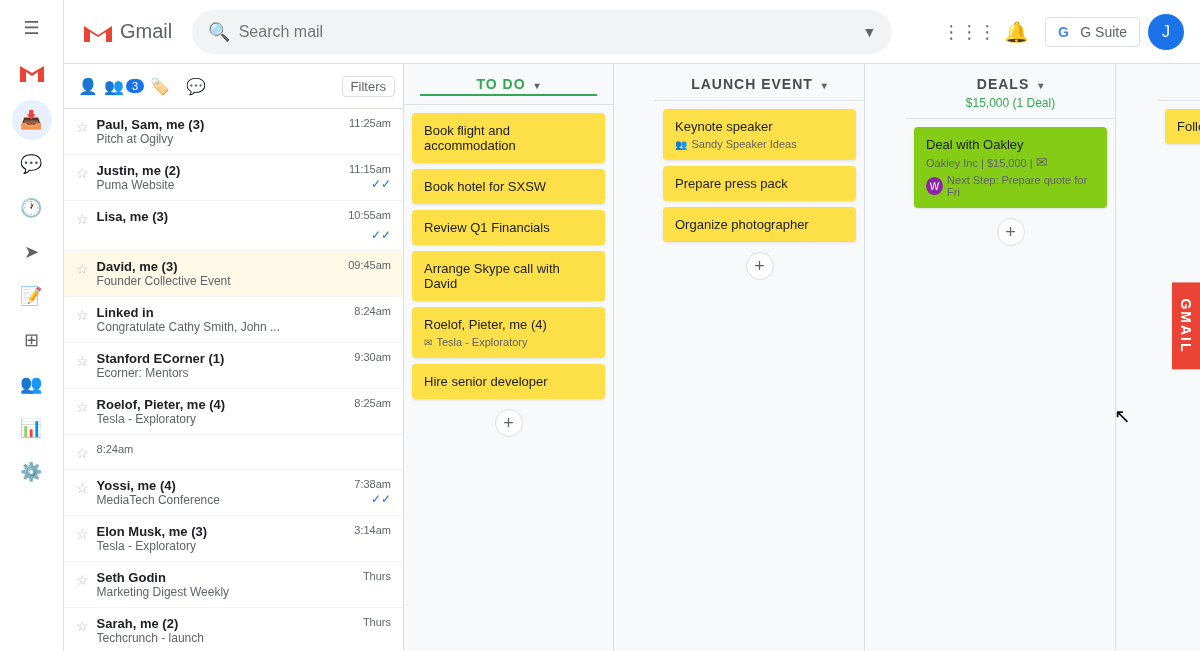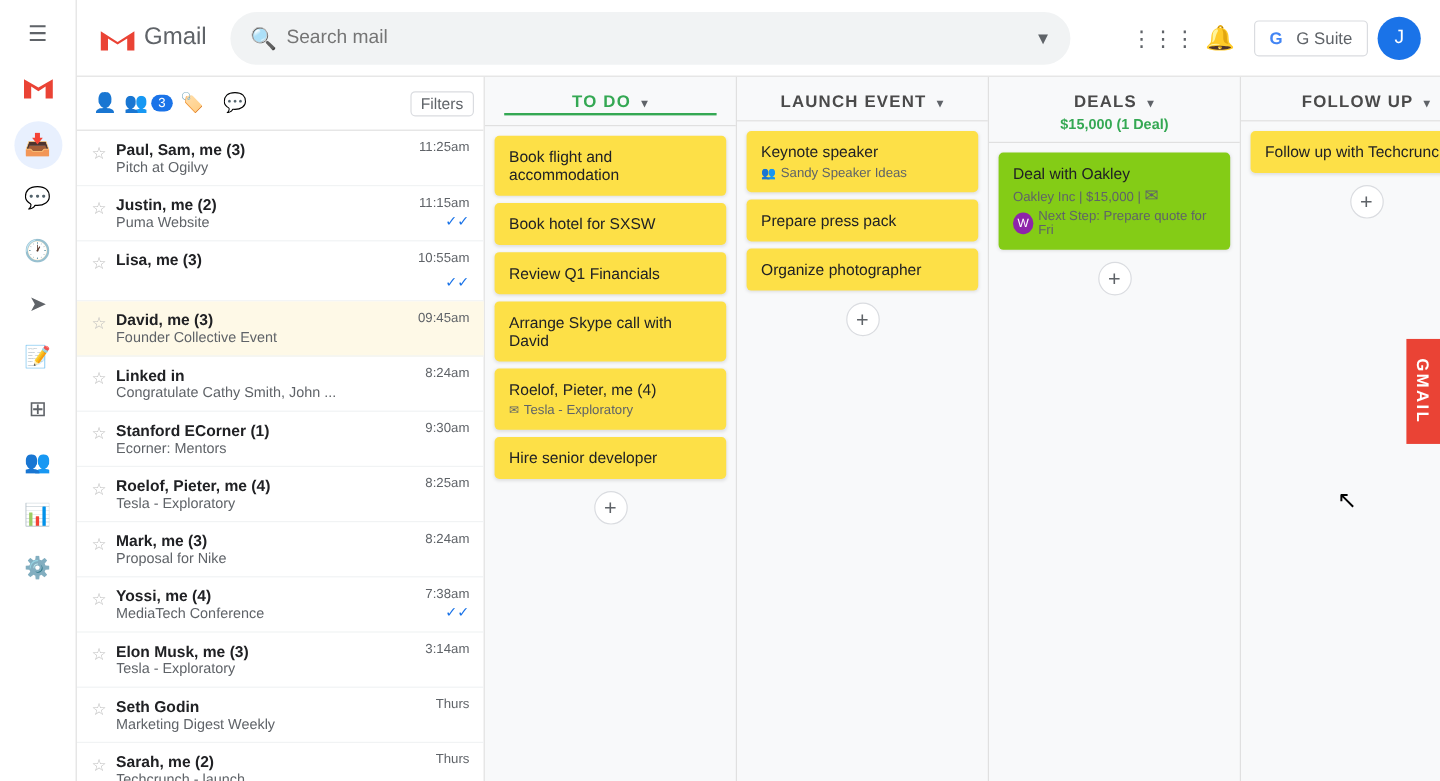"TO DO ▾" div.kanban-board { gap: none -> 41px }
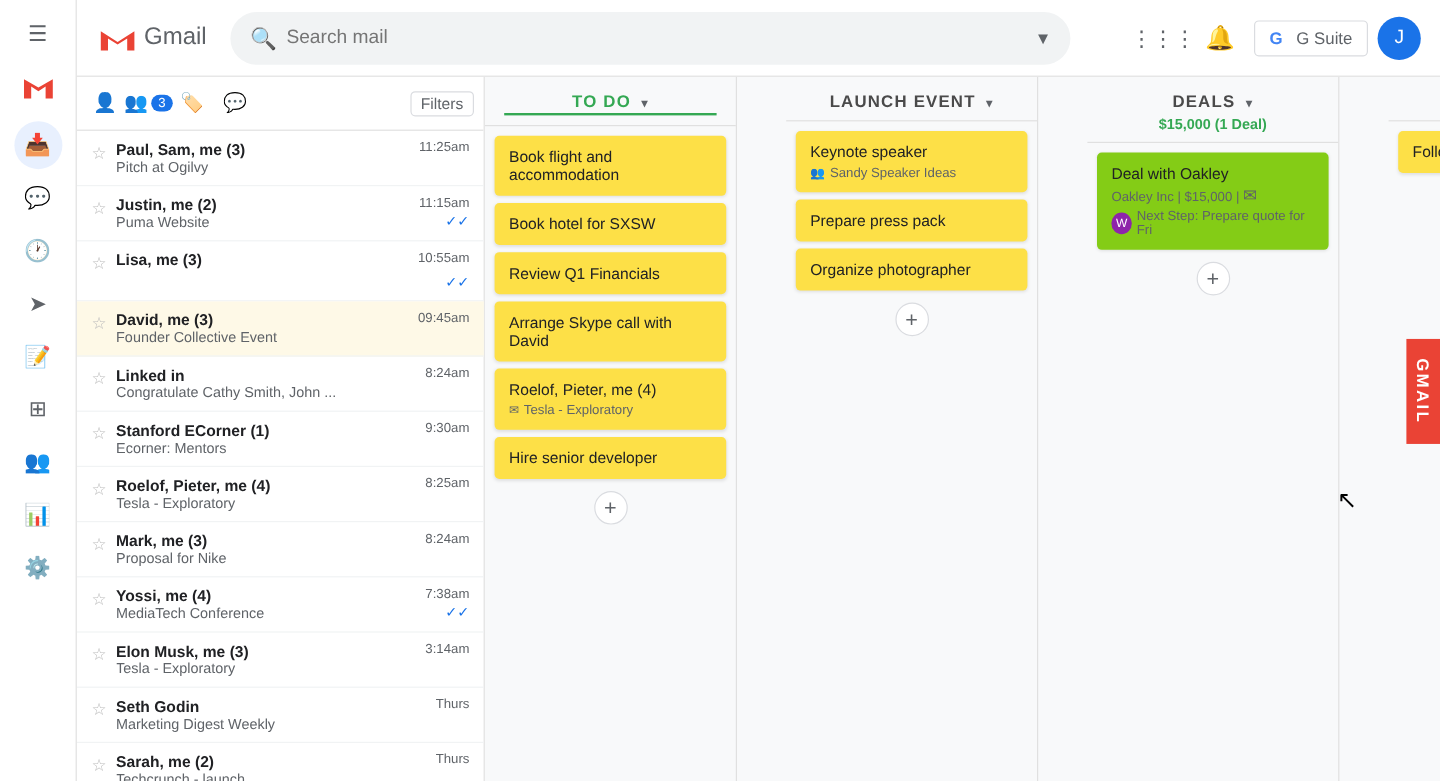"$15,000 (1 Deal)" .col-subtitle { font-weight: 700 -> 400 }
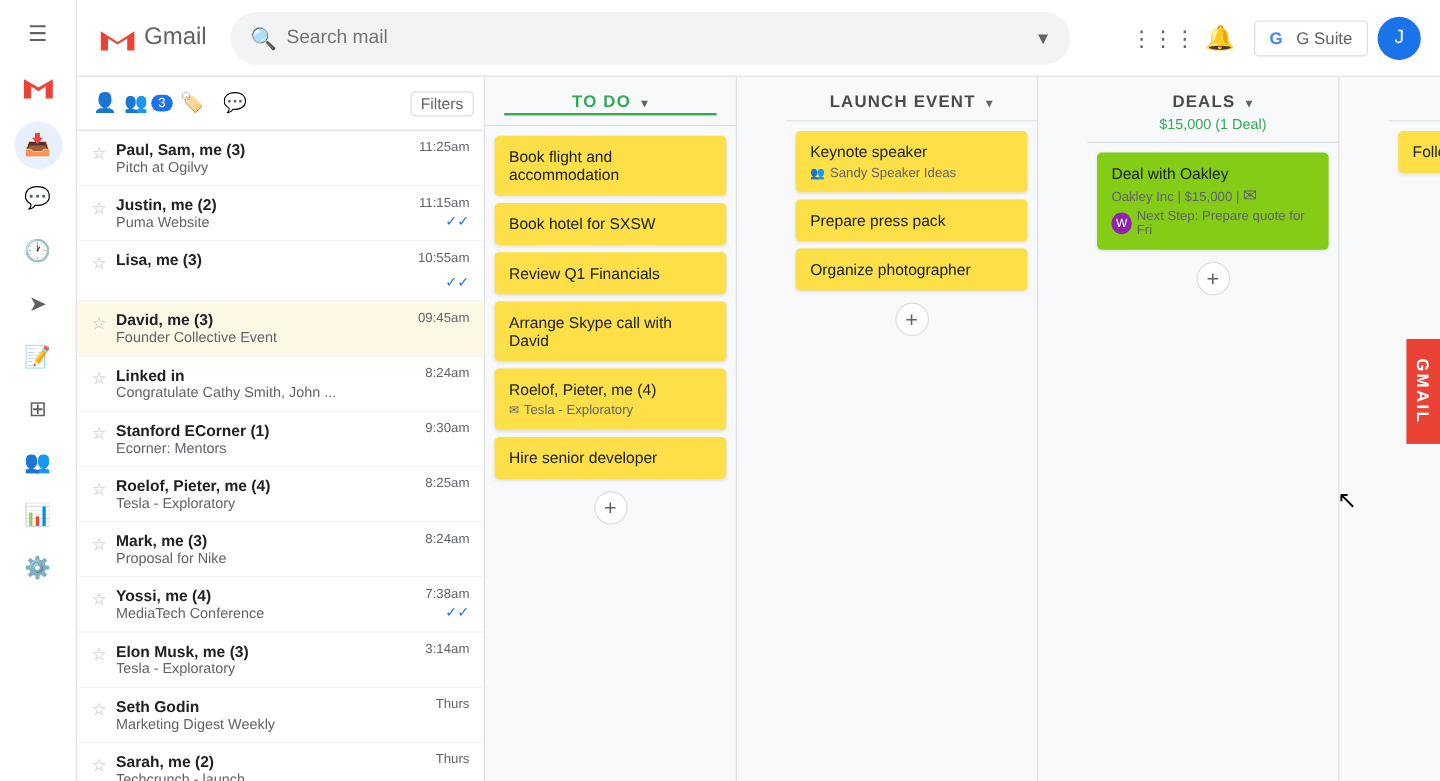"Mark, me (3)" div.email-body { html: <div> <div>Mark, me (3)</div> <div>Proposal for Nike</div> </div> -> none }
